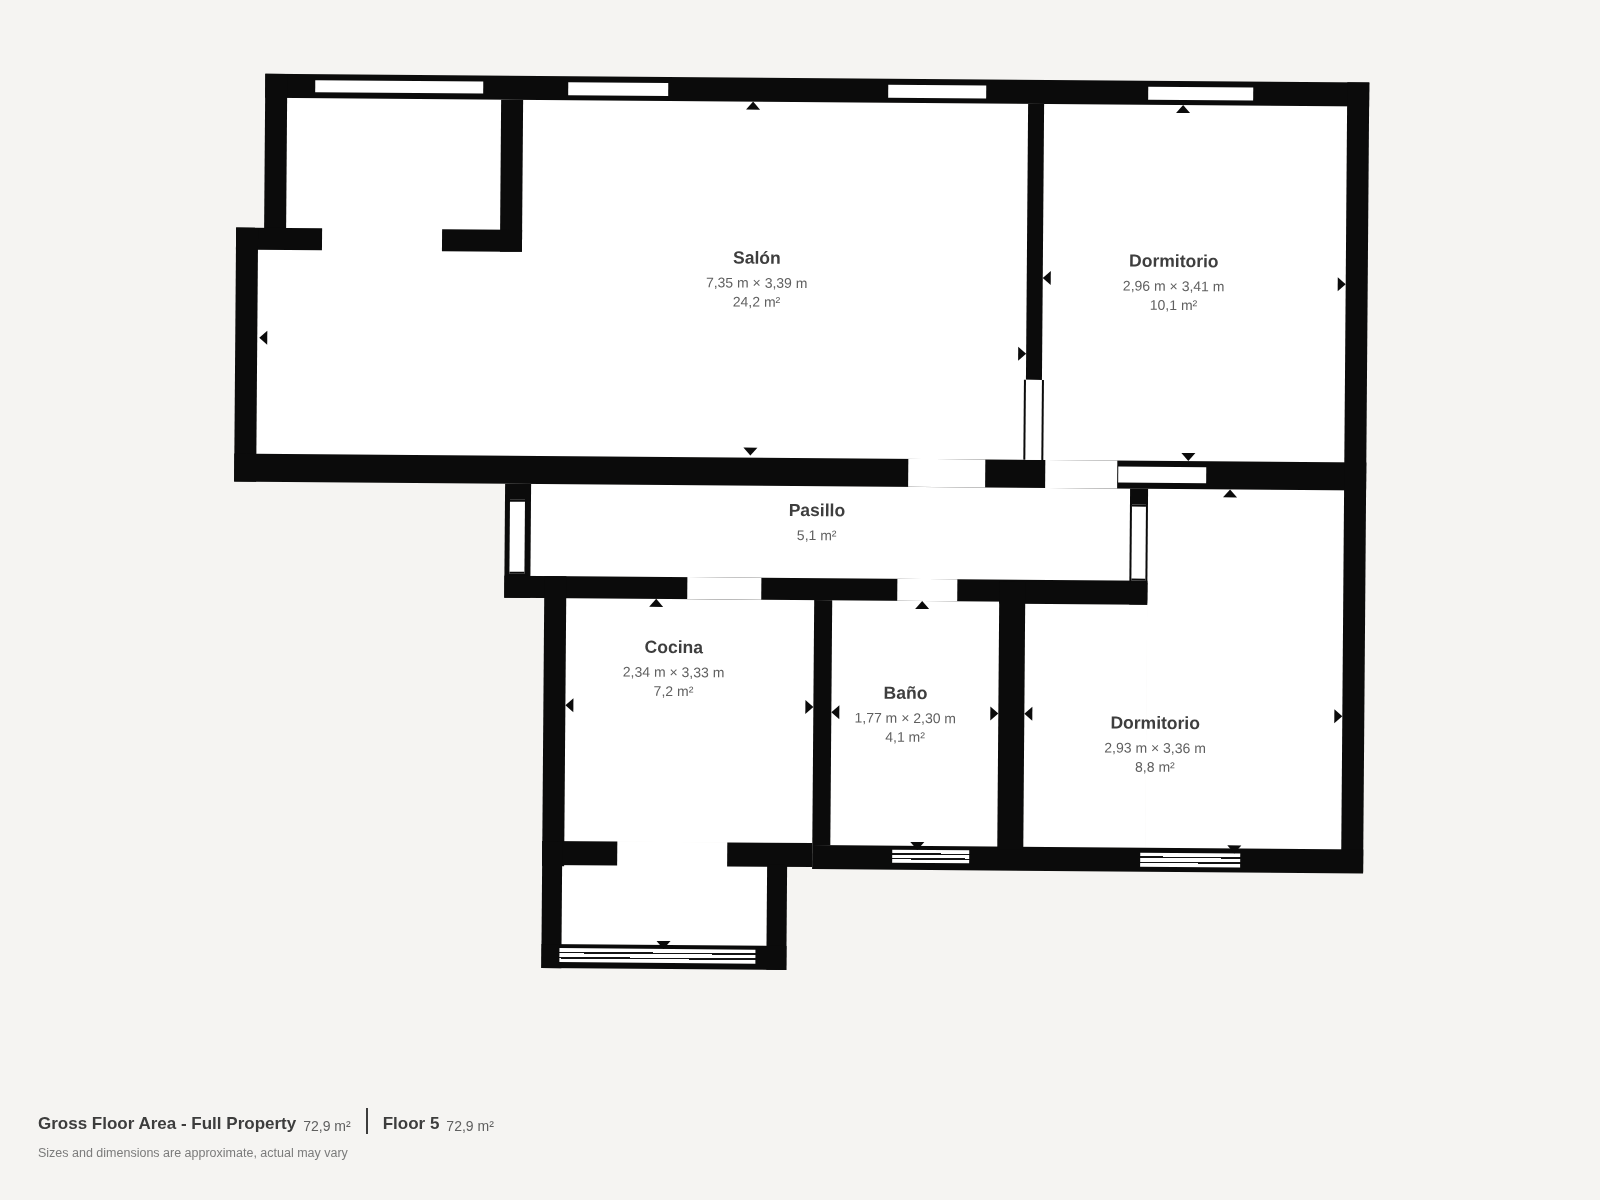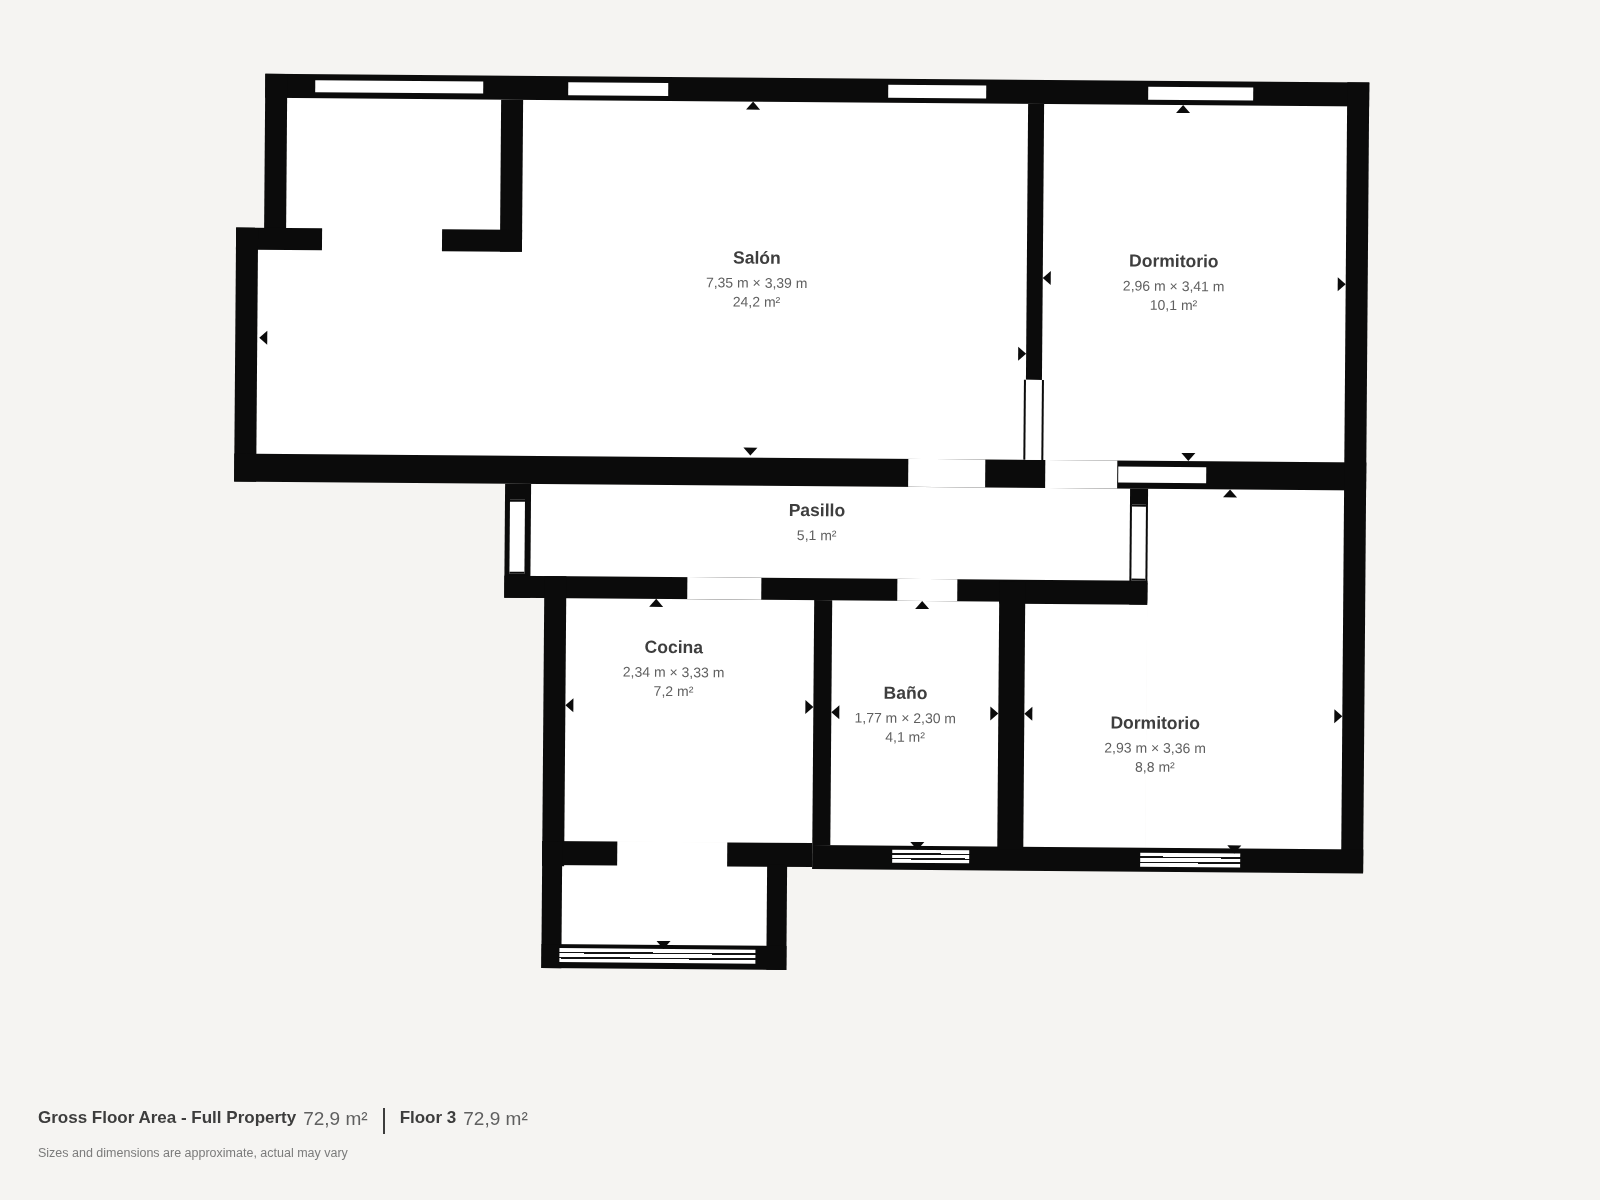"Gross Floor Area - Full" #footer .line1 { align-items: flex-start -> flex-end }
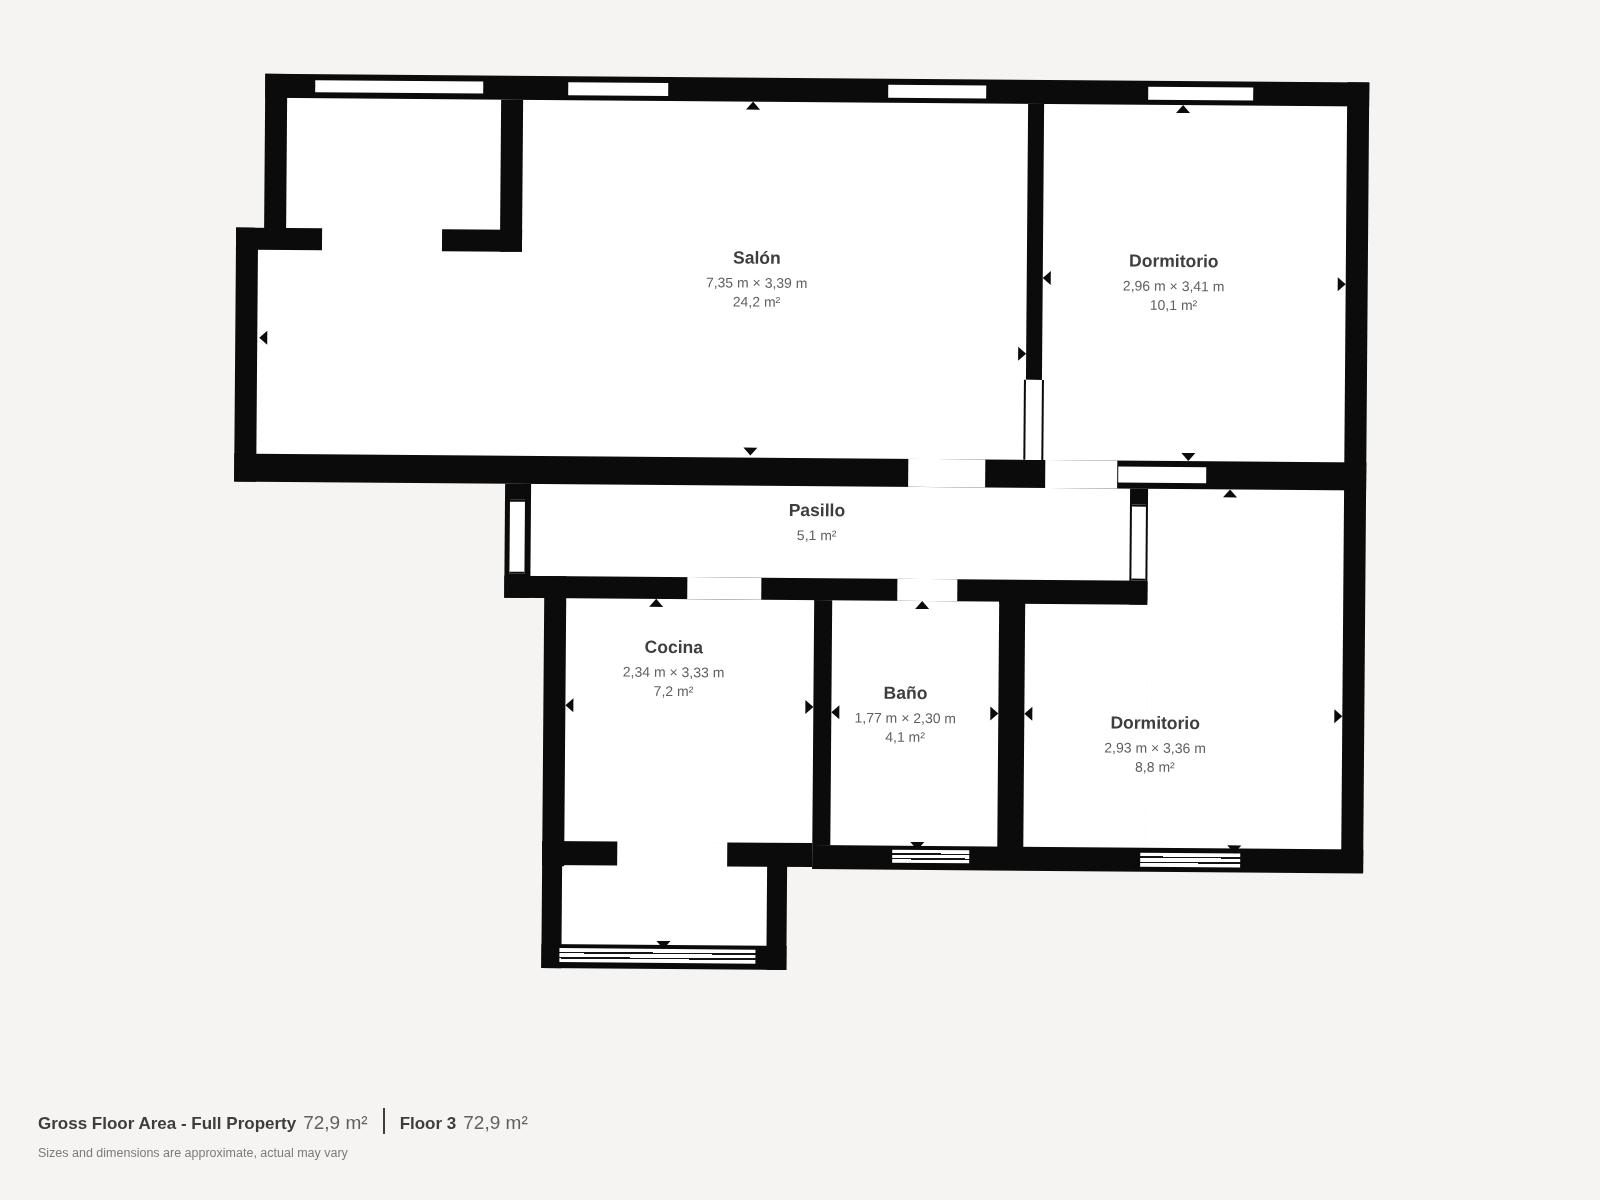"72,9 m²" #footer .val { font-size: 19px -> 14px }
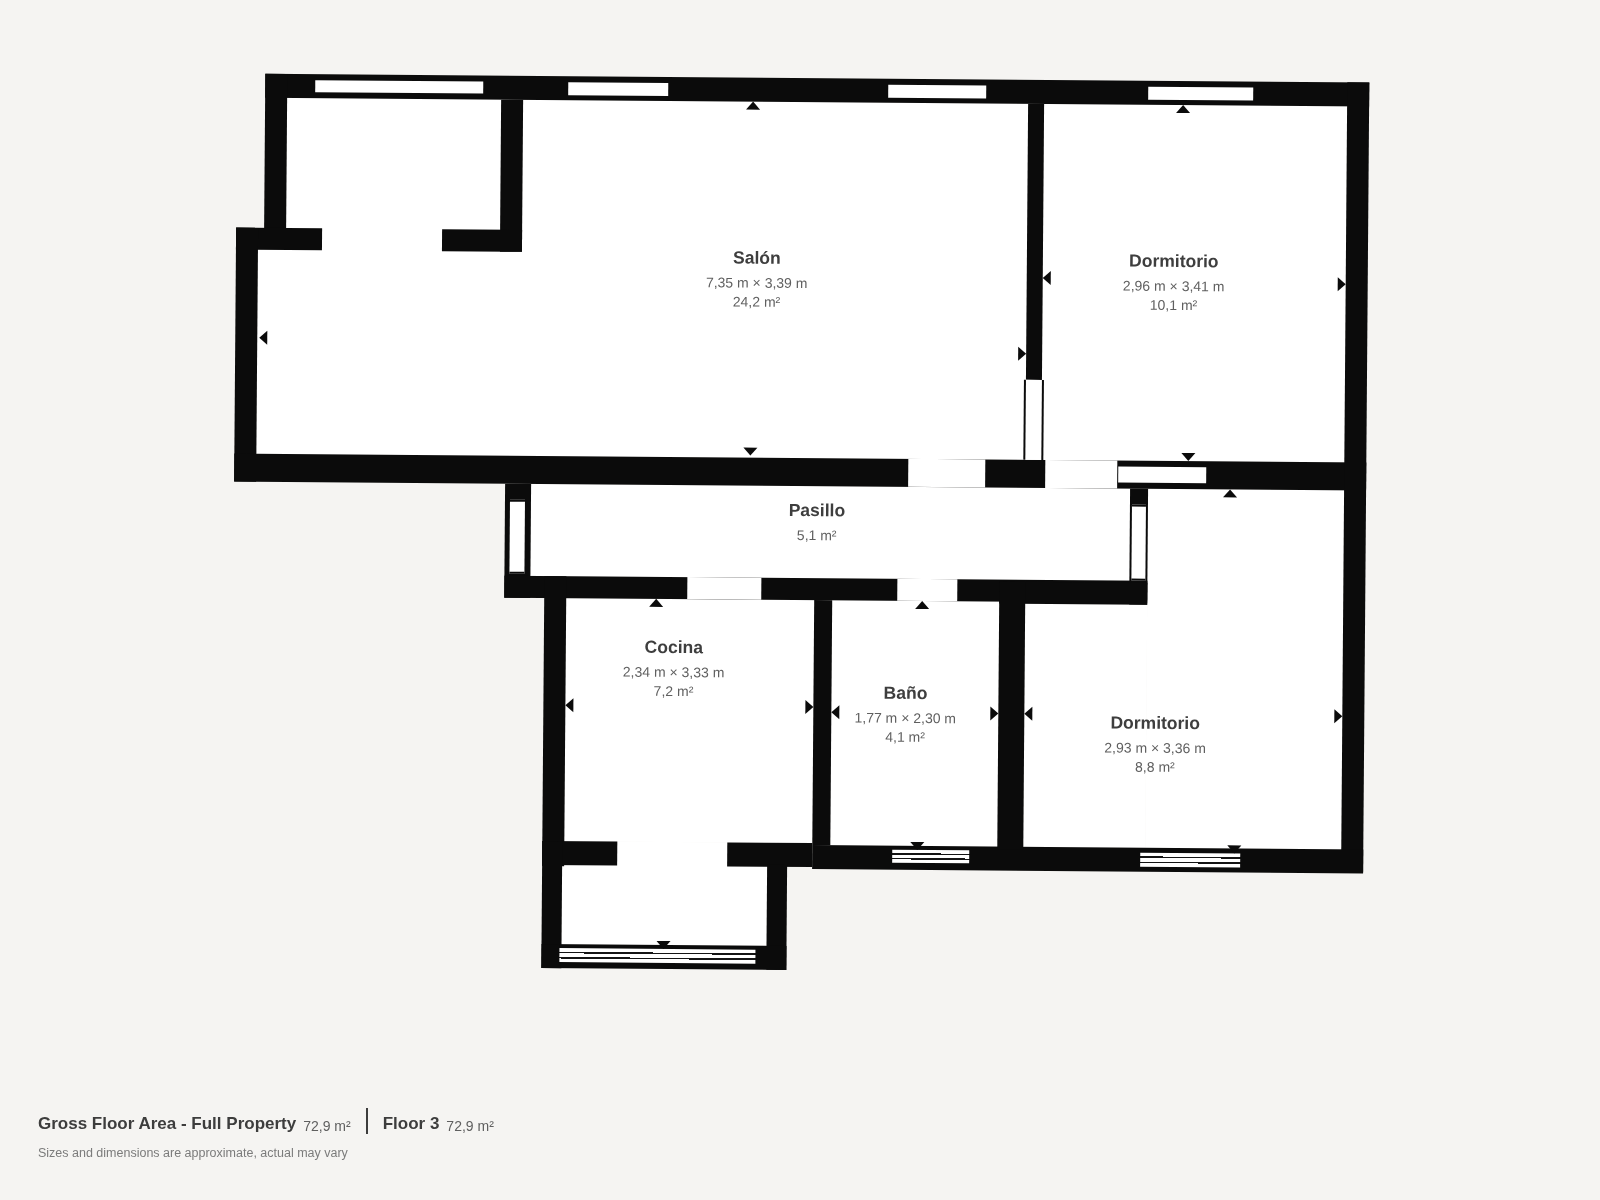"Floor 3" span.bold { text: 3 -> 5 }
